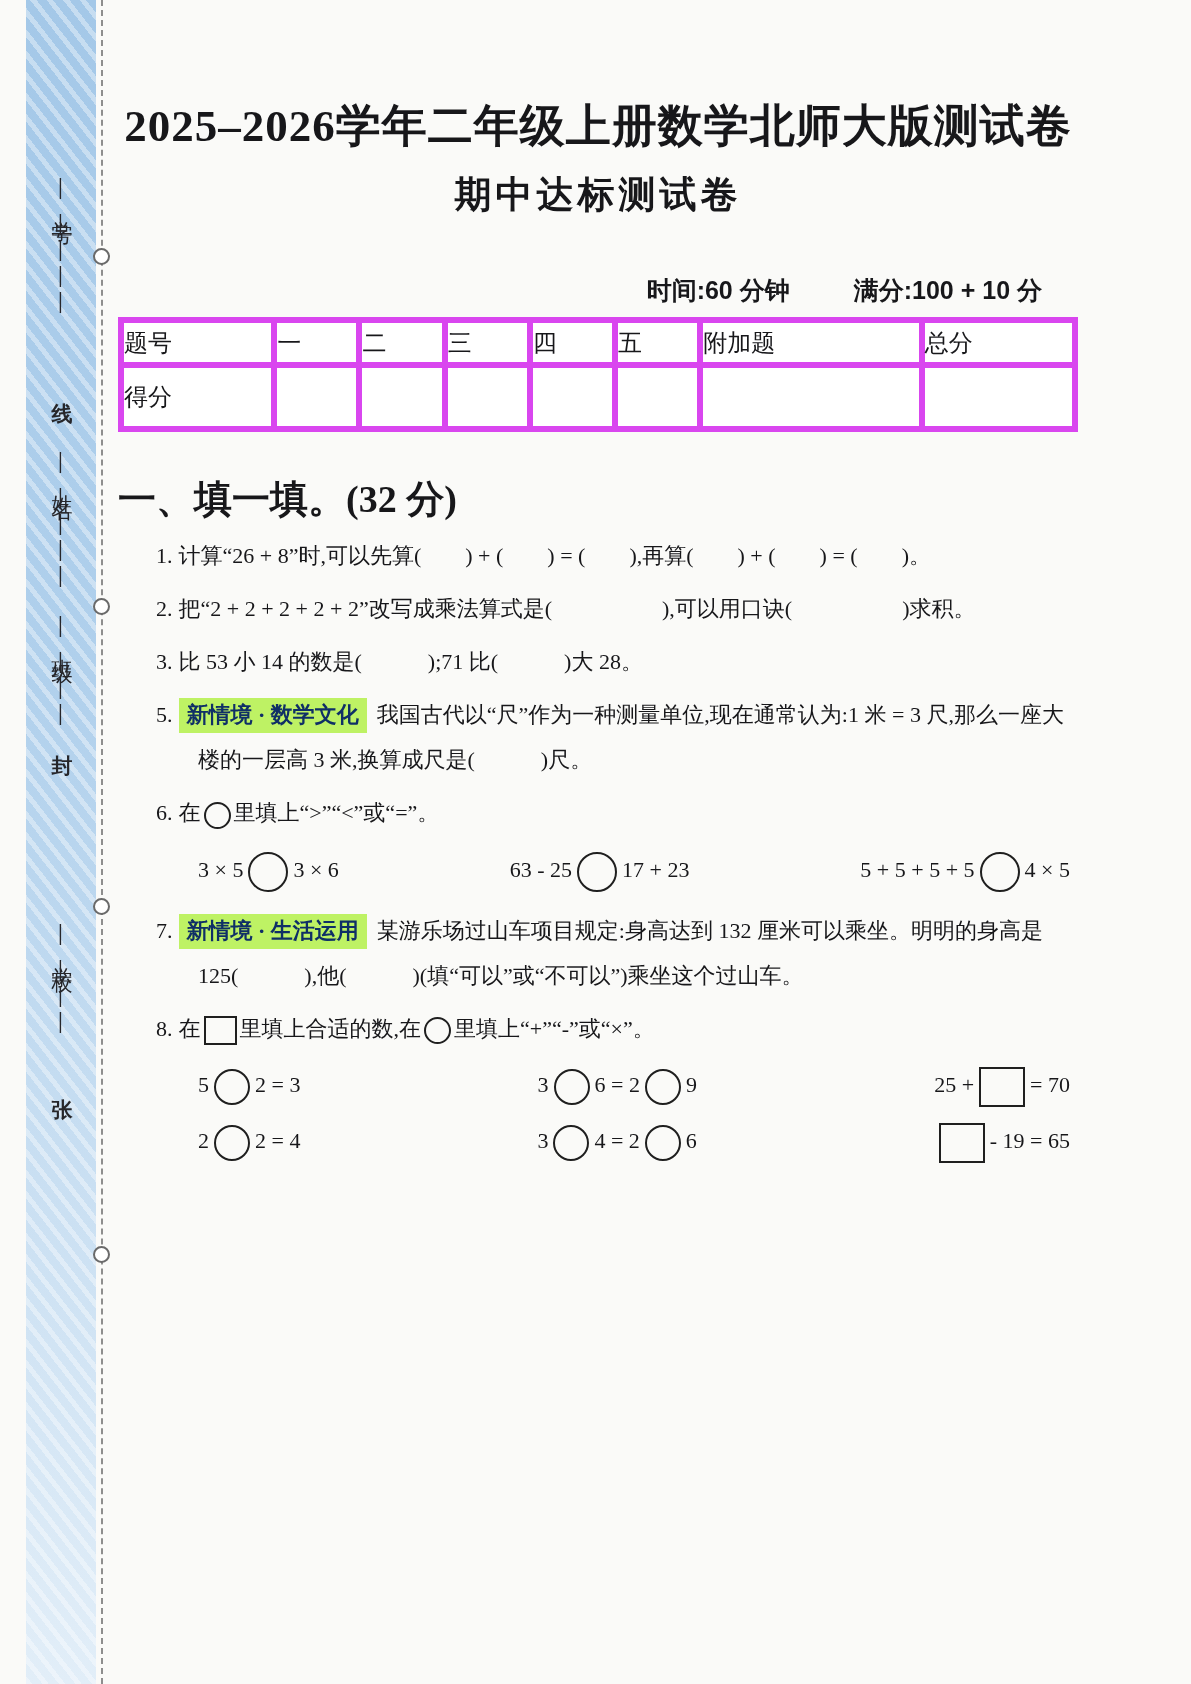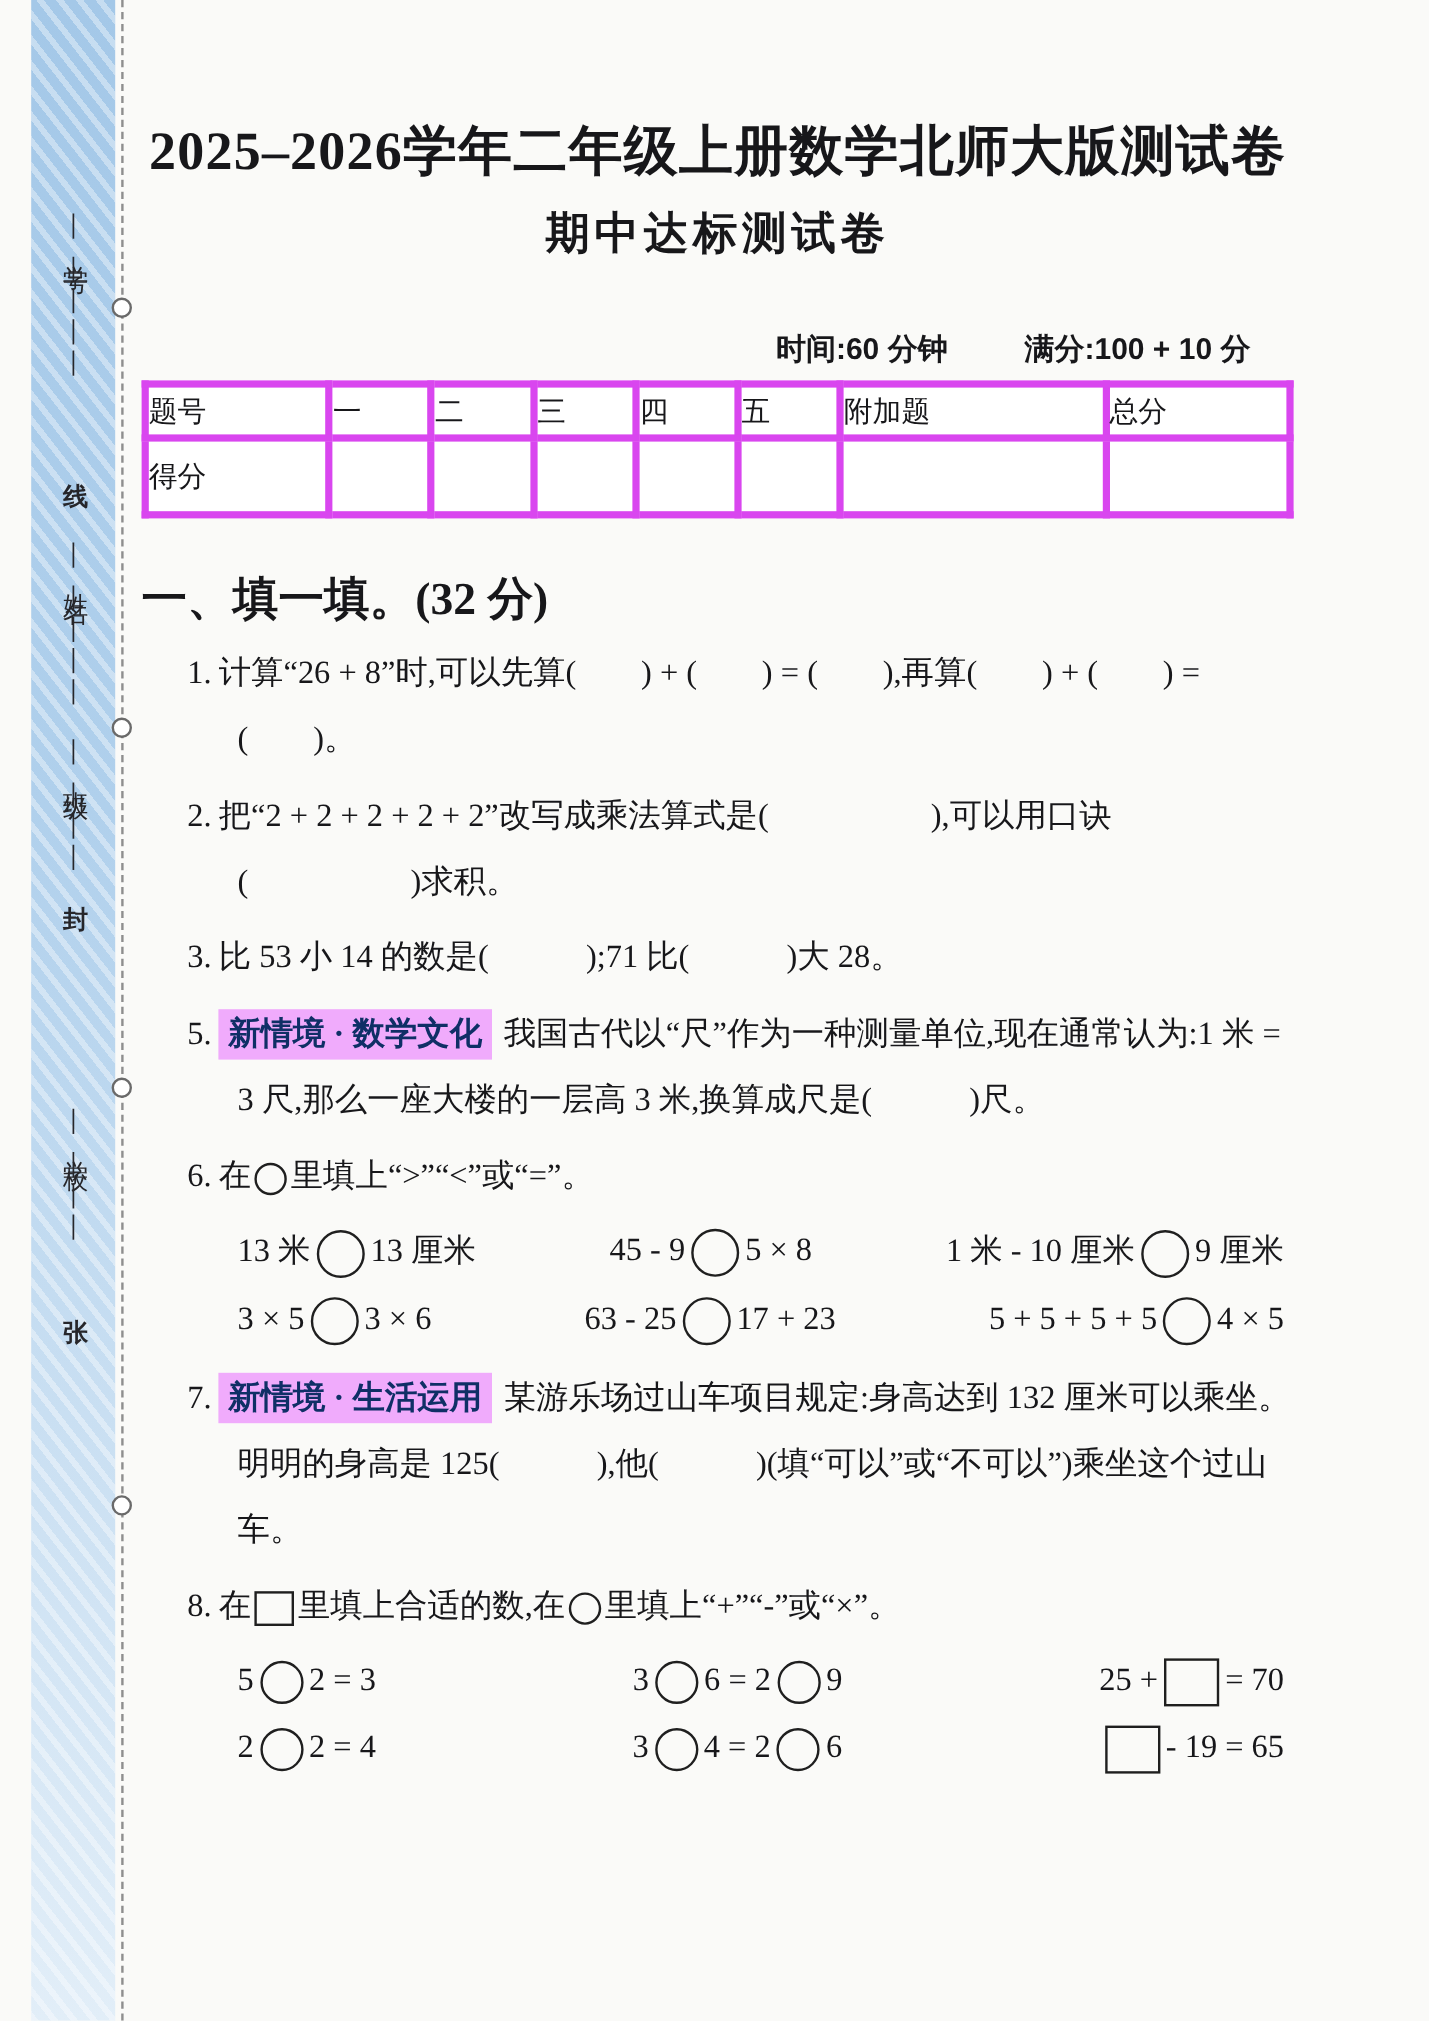"1. 计算“26 + 8”时,可以先算( )" #questions { font-size: 27px -> 22px }
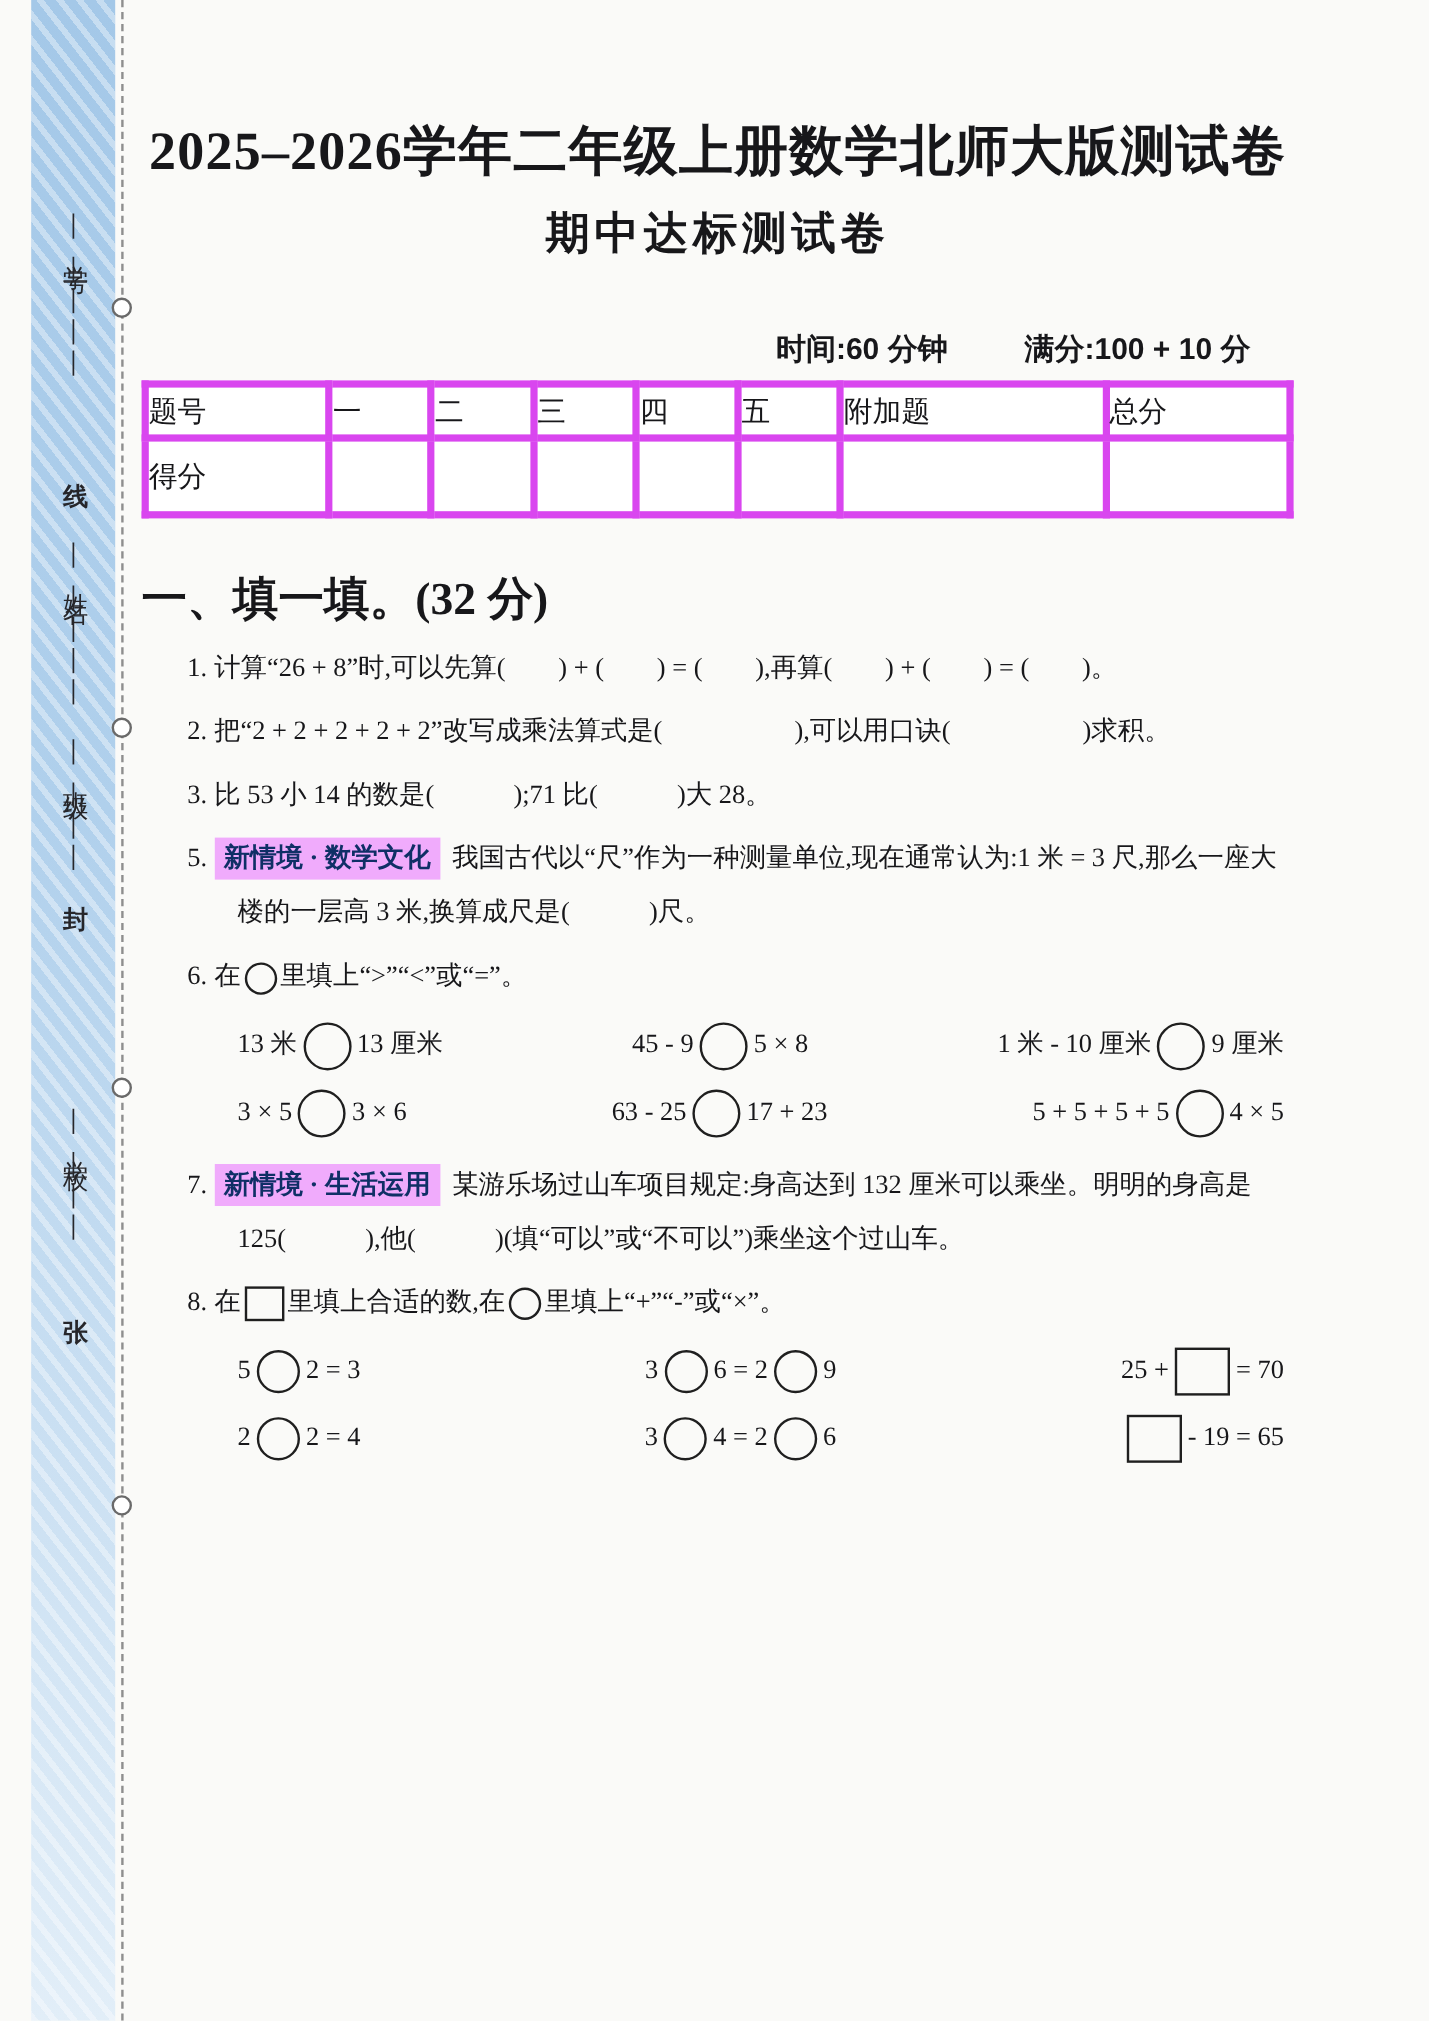"新情境 · 数学文化" .tag { background: #f0abfc -> #bef264 }
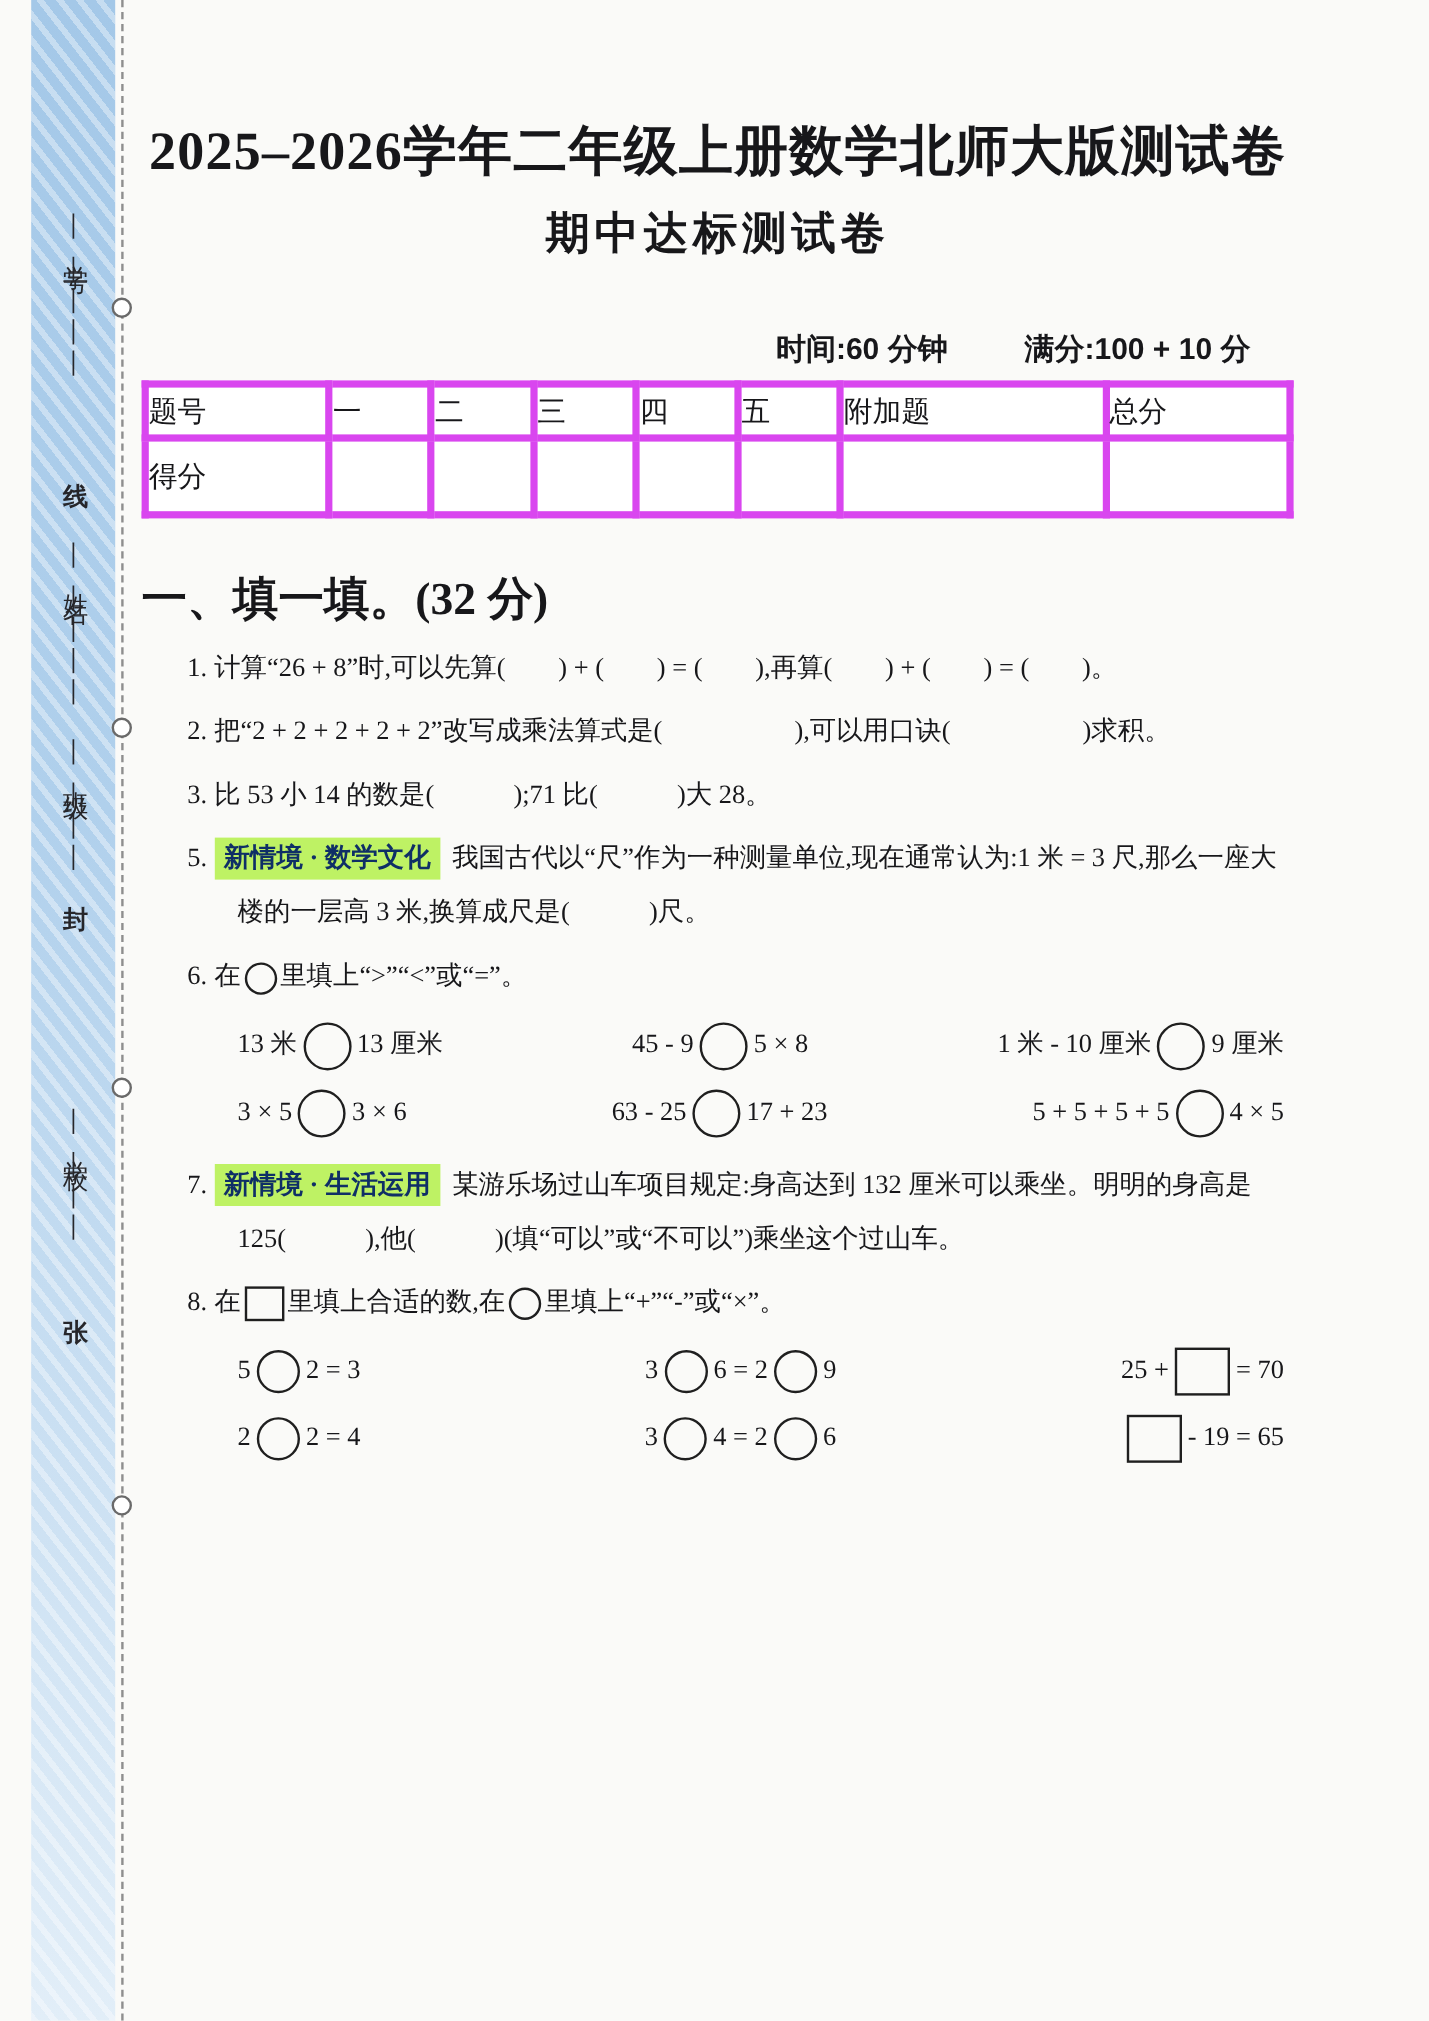"13 米 13 厘米" div.expr-row { html: <div> <span><span>13 米</span><span></span><span>13 厘米</span></span> <span><span>45 - 9</span><span></span><span>5 × 8</span></span> <span><span>1 米 - 10 厘米</span><span></span><span>9 厘米</span></span> </div> -> none }
